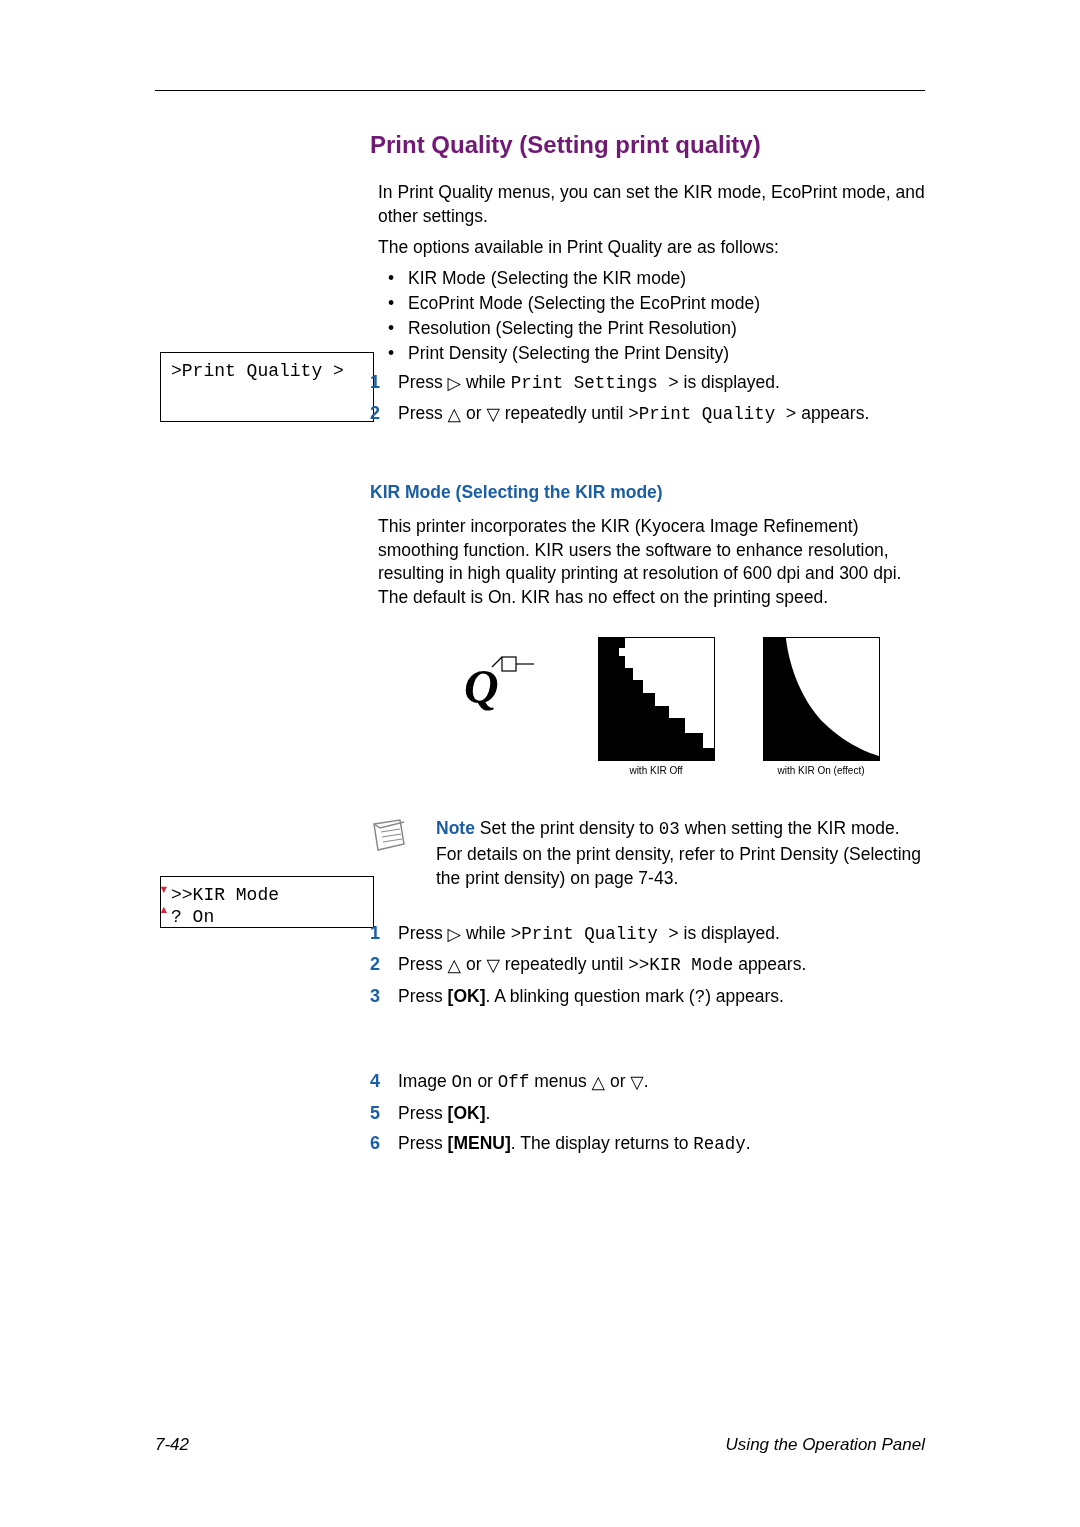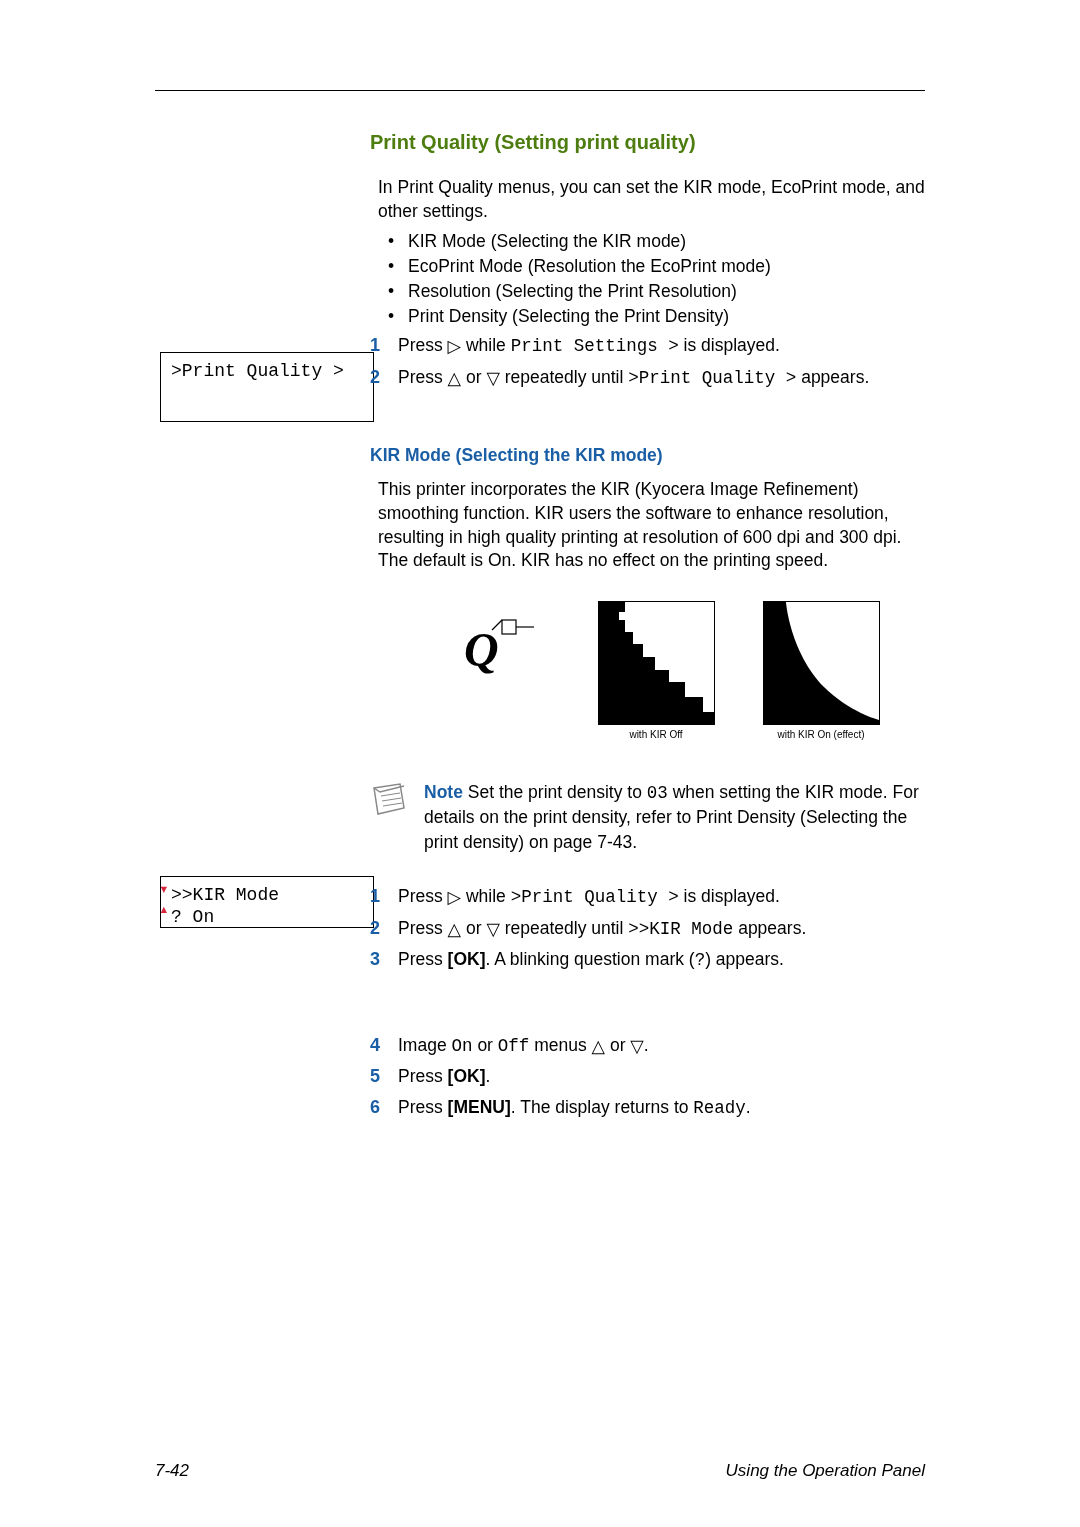"Print Quality (Setting print quality)" h2.section { color: #4d7c0f -> #701a75; font-size: 20px -> 24px }
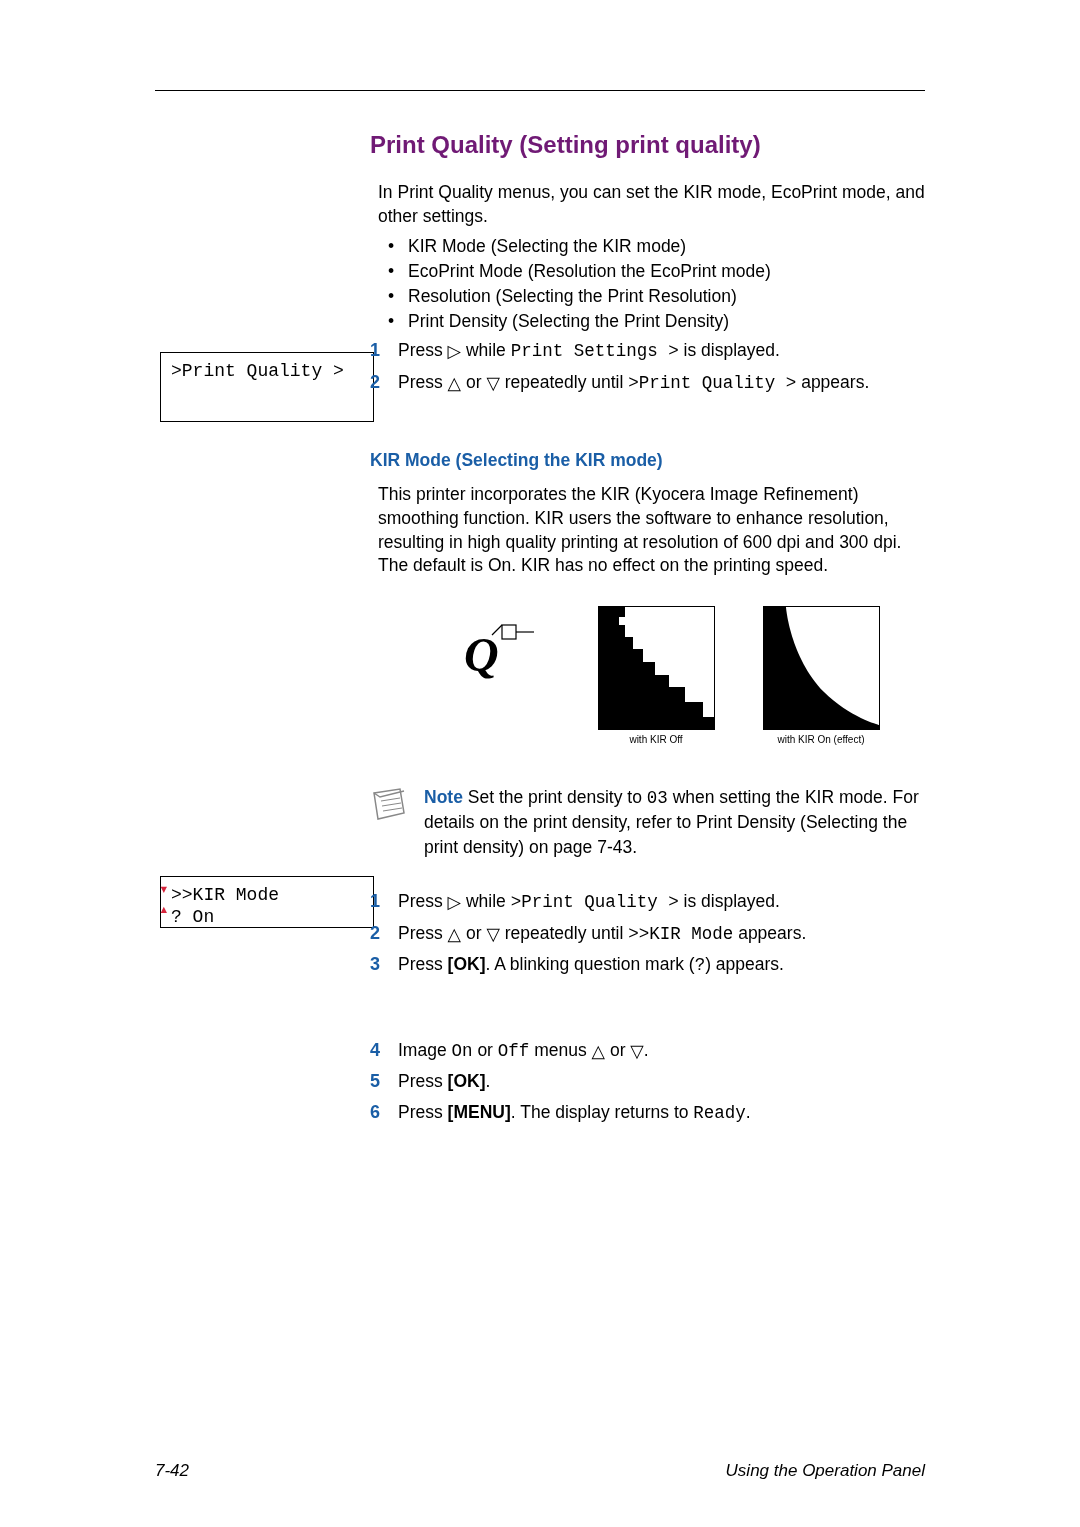"The options available in Print" p { html: none -> <p>The options available in Print Quality are as follows:</p> }
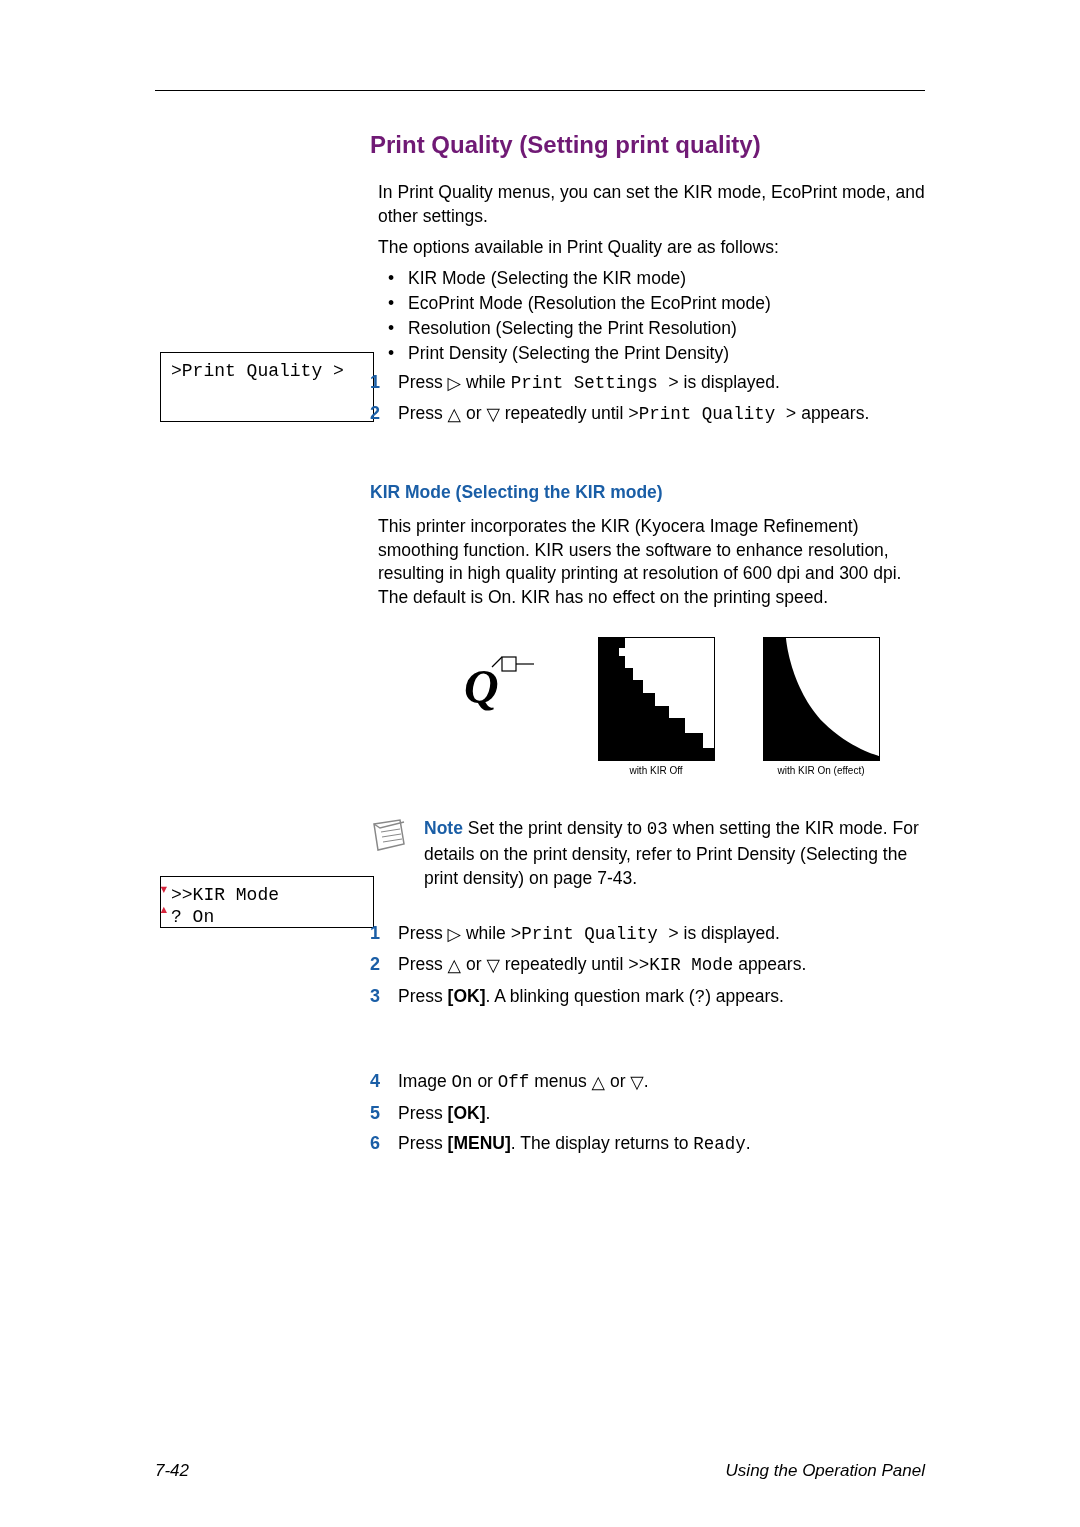"EcoPrint Mode (Resolution the EcoPrint" li { text: Resolution -> Selecting }
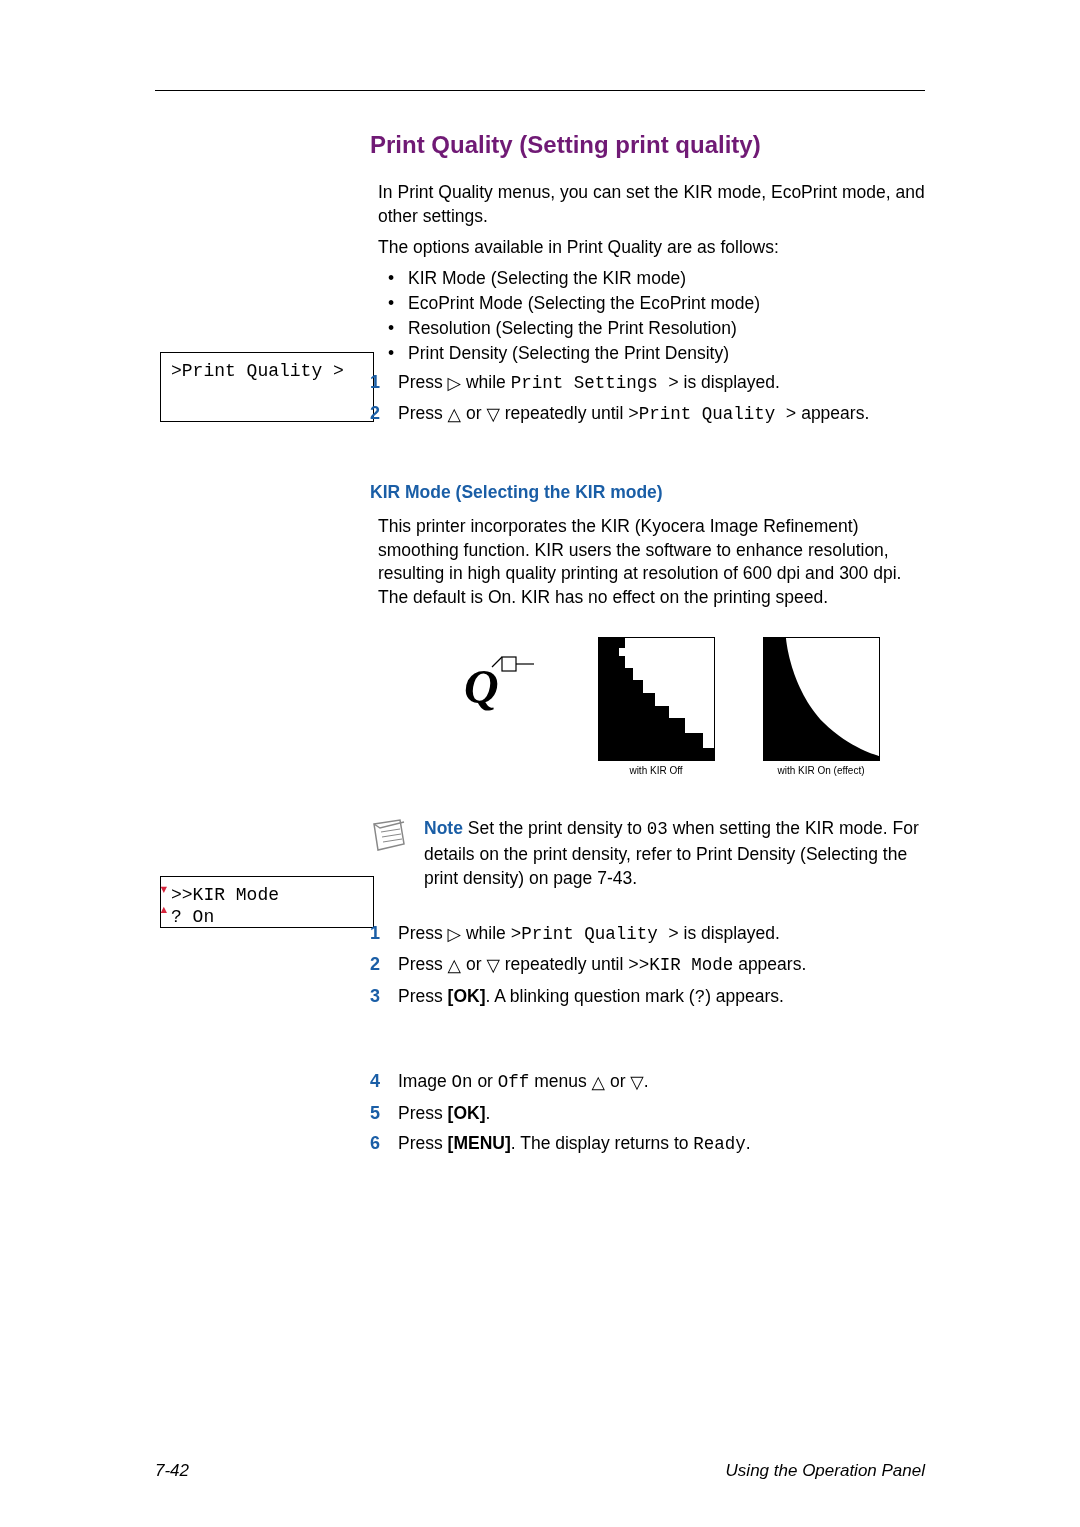"Note Set the print density" .note-text { margin-left: none -> 12px }
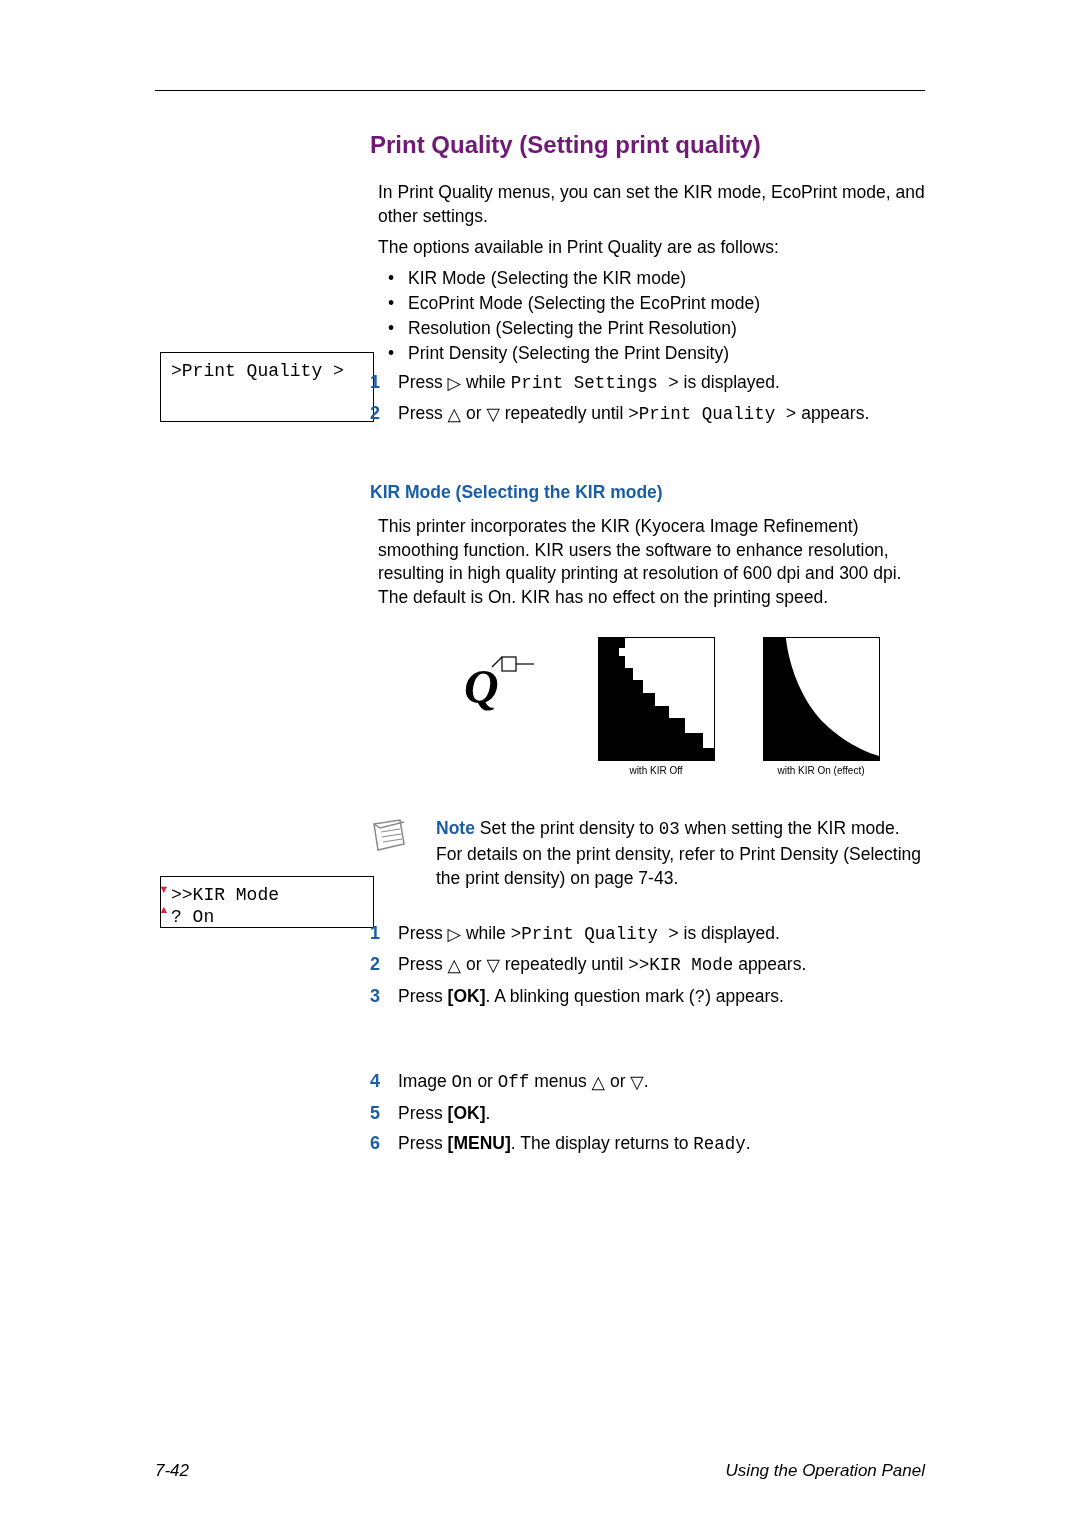"7-42" .footer { bottom: 46px -> 72px }
